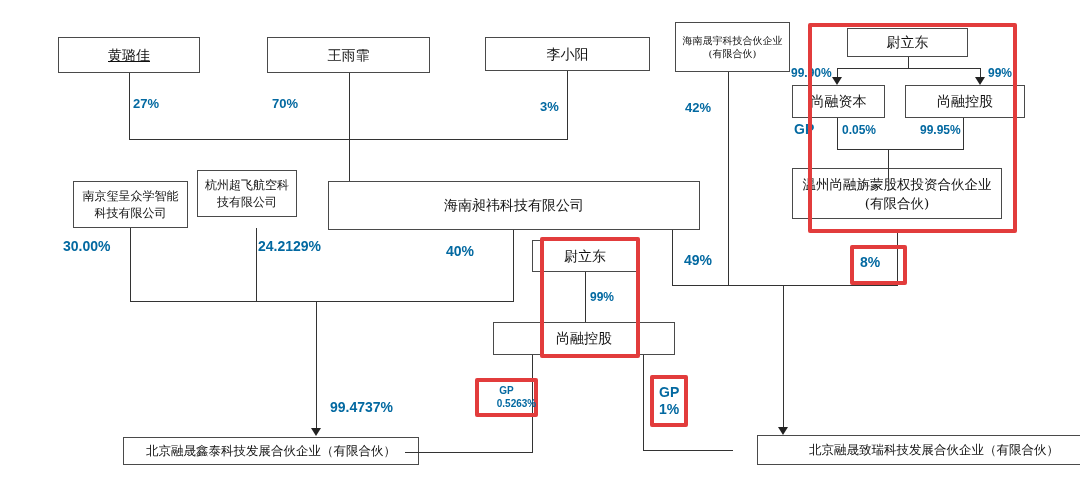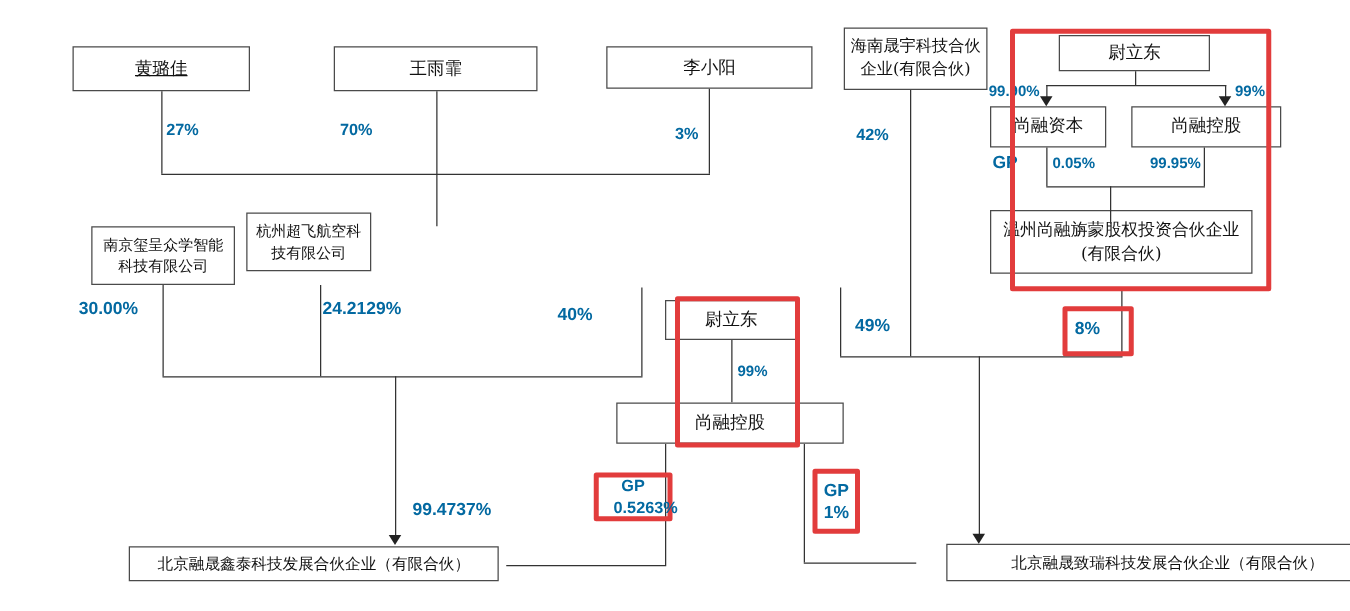"海南晟宇科技合伙企业(有限合伙)" .xs { font-size: 13px -> 10px }
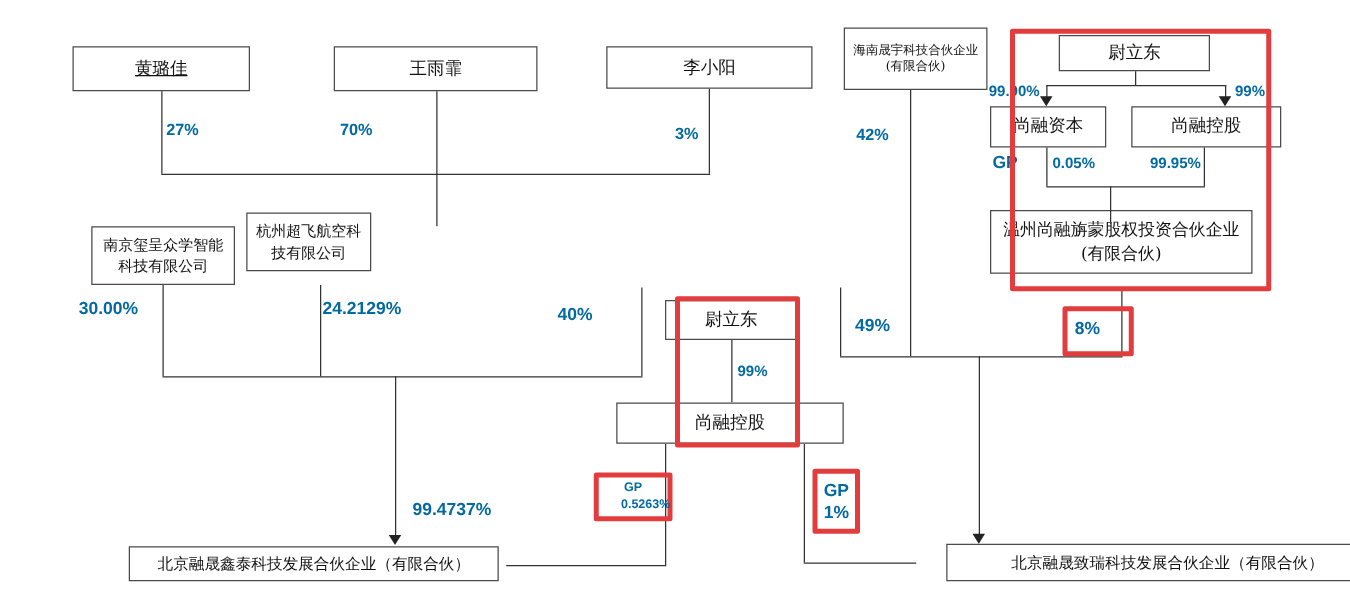"海南昶祎科技有限公司" div.box { html: none -> <div> <span>海南昶祎科技有限公司</span> </div> }
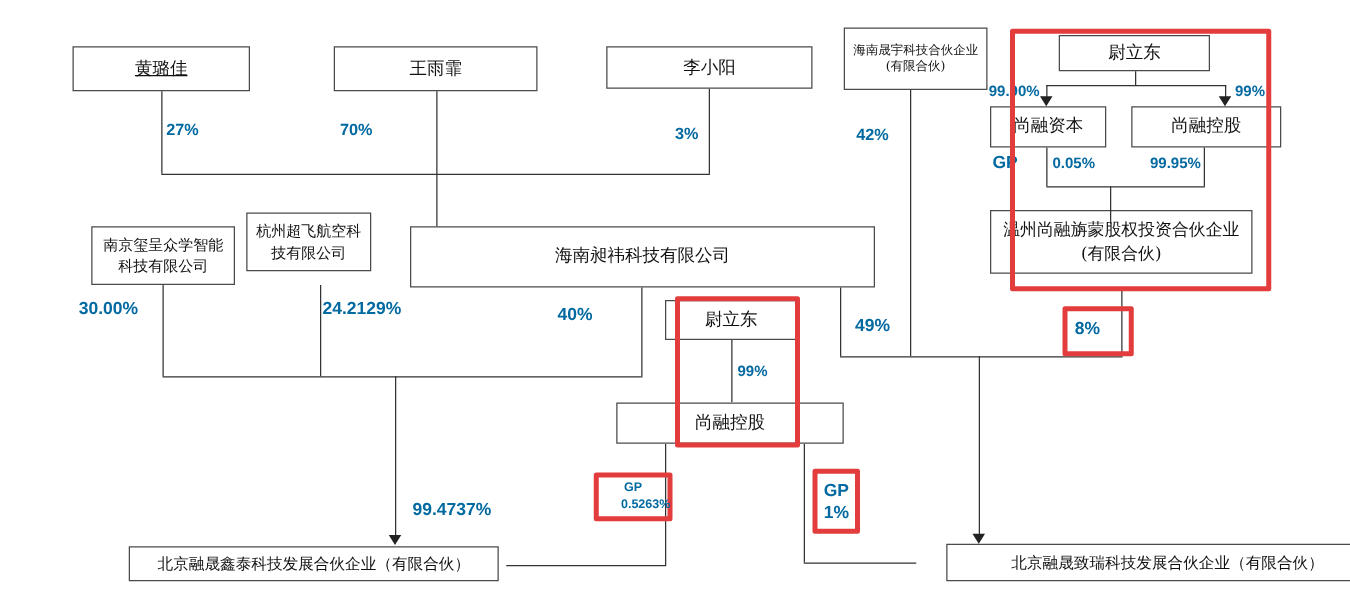"北京融晟鑫泰科技发展合伙企业（有限合伙）" div.box { left: 103px -> 123px }
